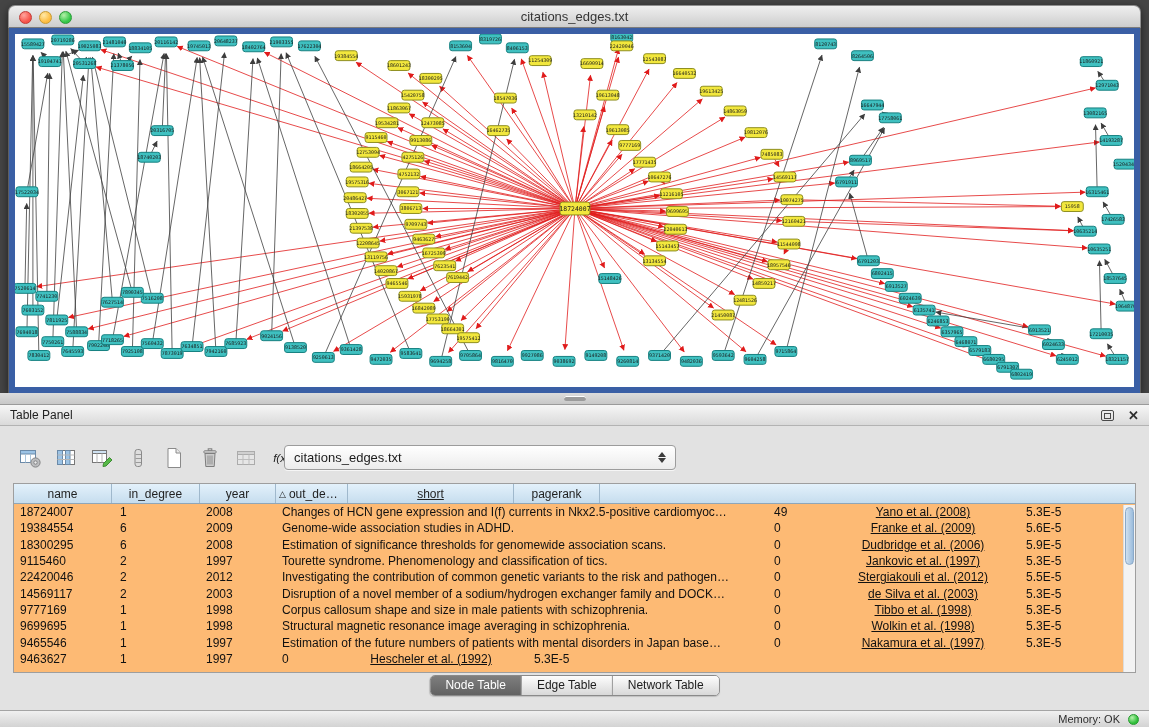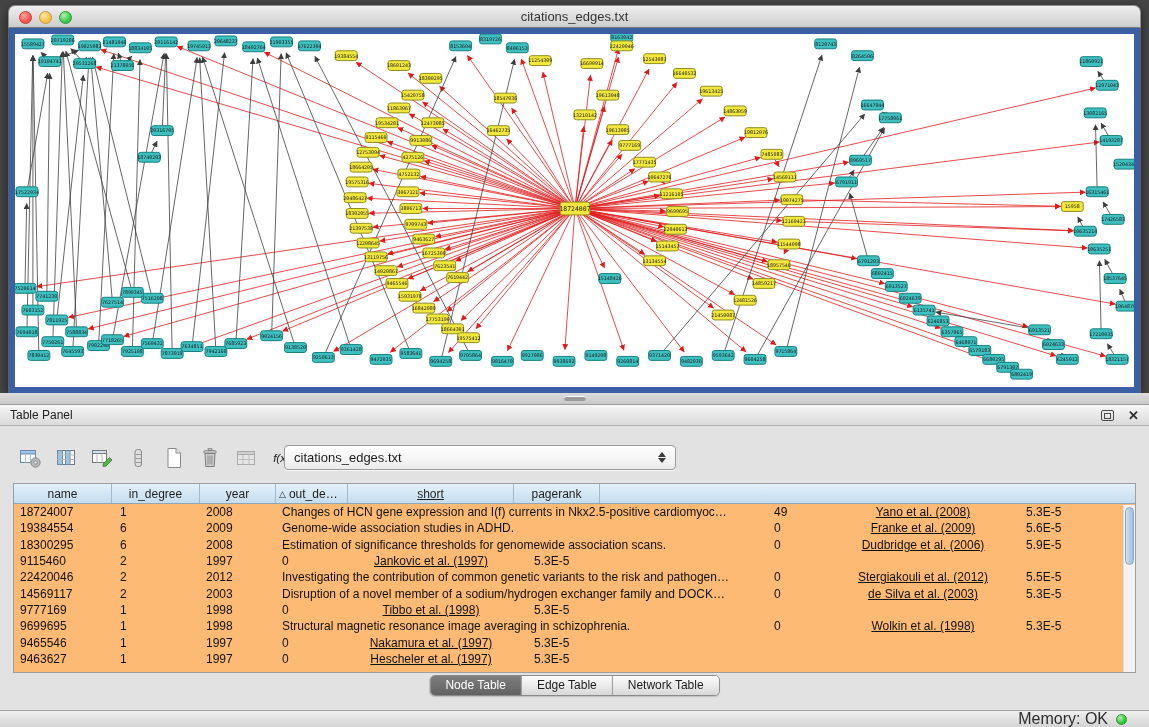"Tourette syndrome. Phenomenology and" div.tcell { html: none -> <div>Tourette syndrome. Phenomenology and classification of tics.</div> }
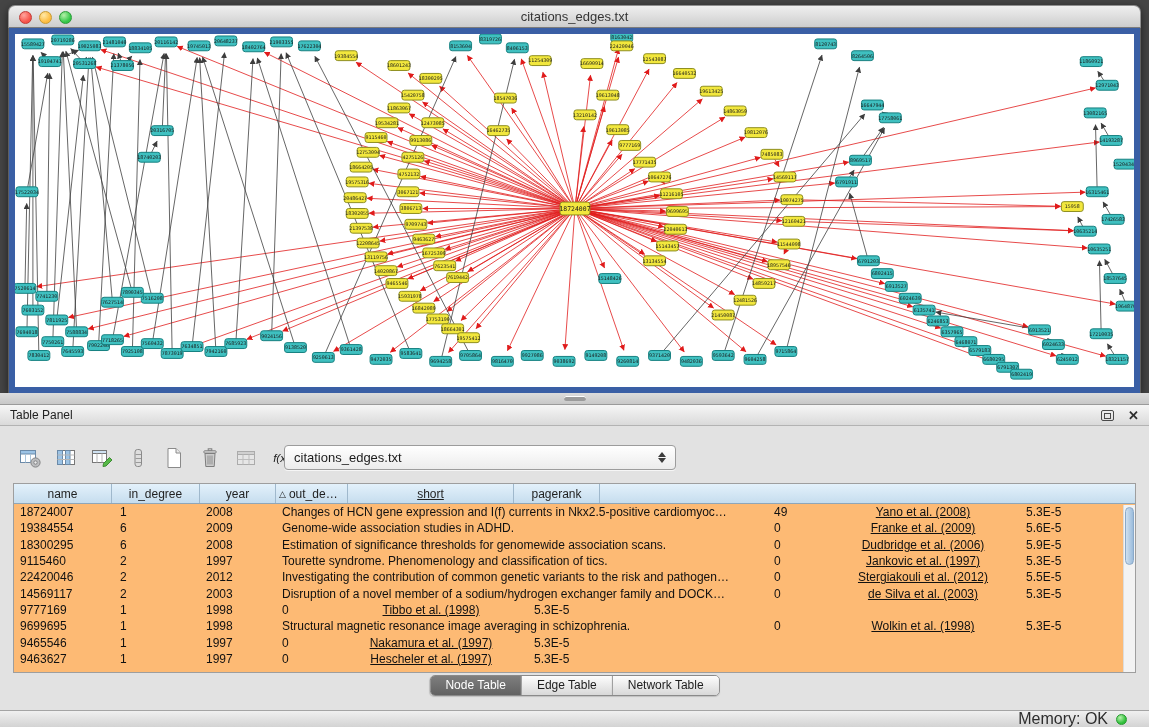"Corpus callosum shape and size" div.tcell { html: none -> <div>Corpus callosum shape and size in male patients with schizophrenia.</div> }
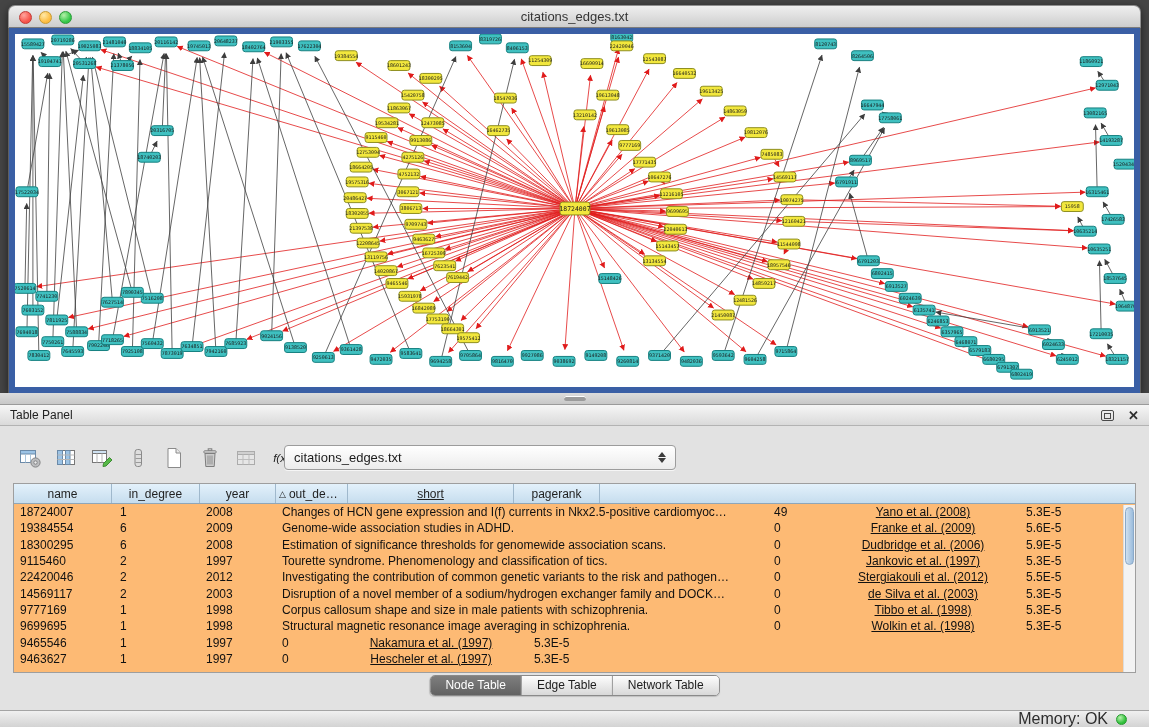"Estimation of the future numbers" div.tcell { html: none -> <div>Estimation of the future numbers of patients with mental disorders in Japan base…</div> }
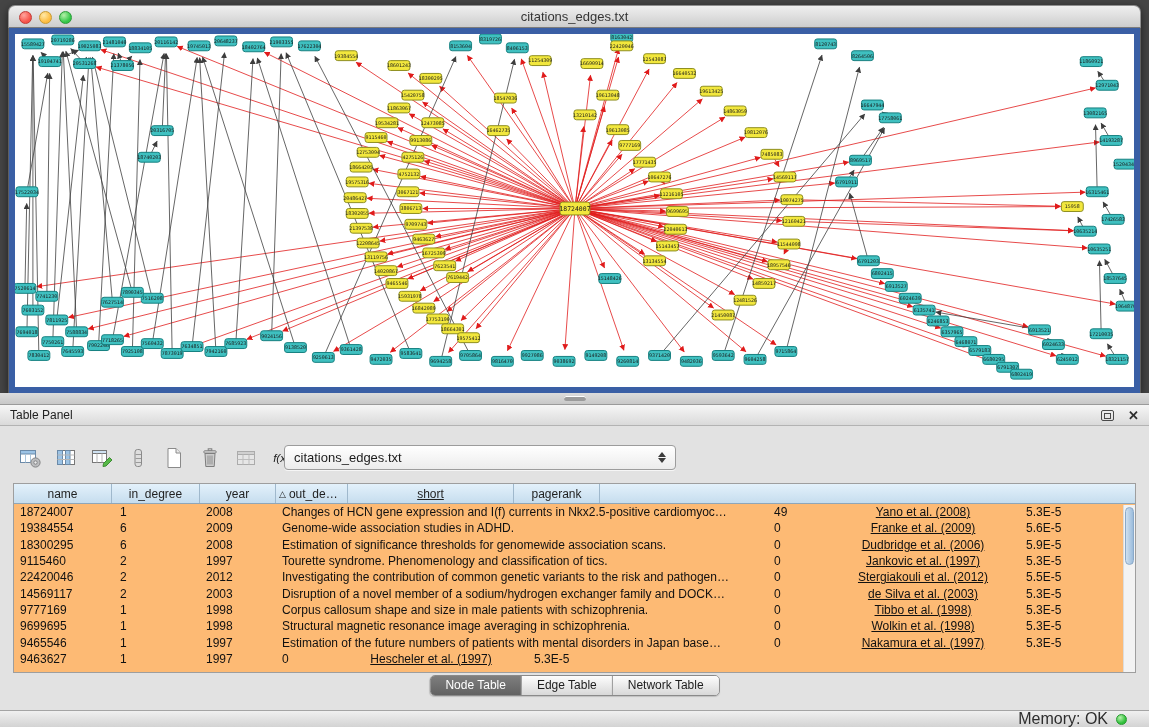"Hescheler et al. (1997)" div.tcell { text: 1997 -> 1992 }
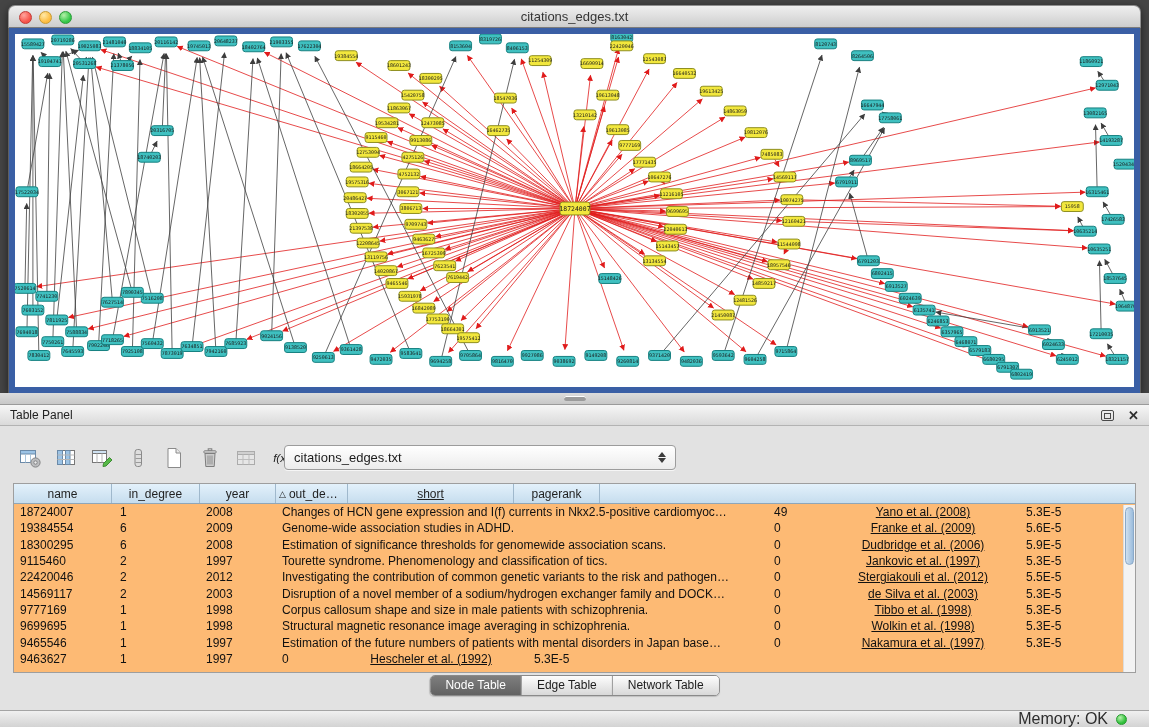"Memory: OK" .statusbar { font-size: 16px -> 11px; padding-right: 22px -> 10px }
